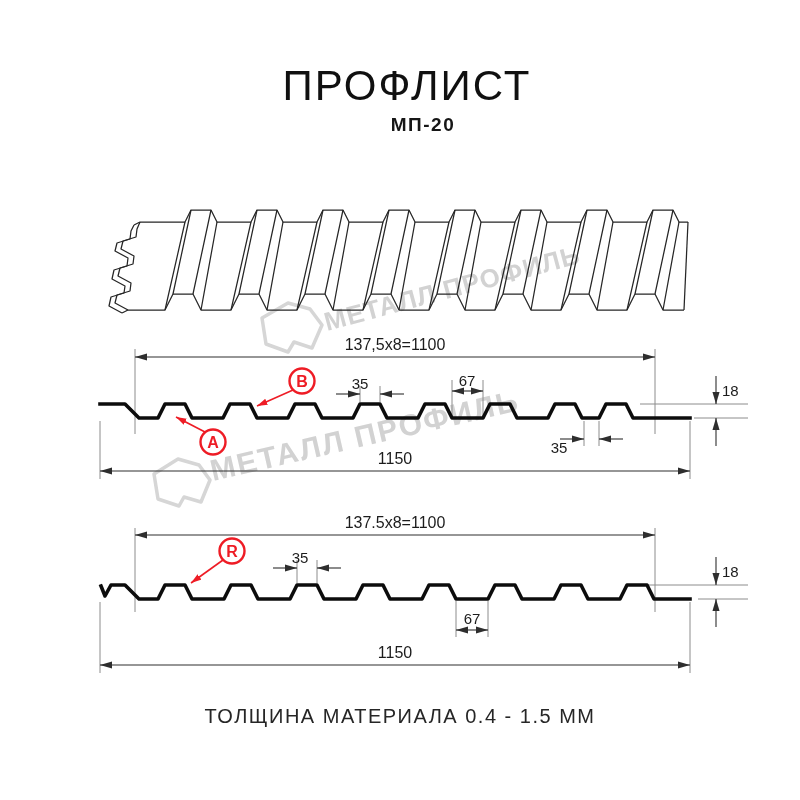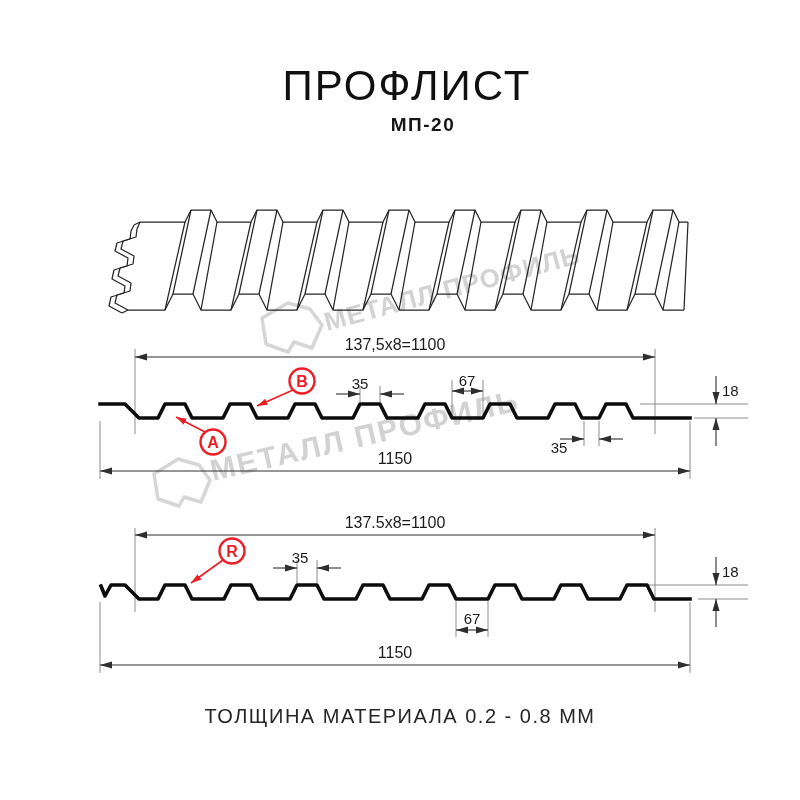"ТОЛЩИНА МАТЕРИАЛА 0.2 - 0.8" div.footer { text: 0.2 - 0.8 -> 0.4 - 1.5 }
